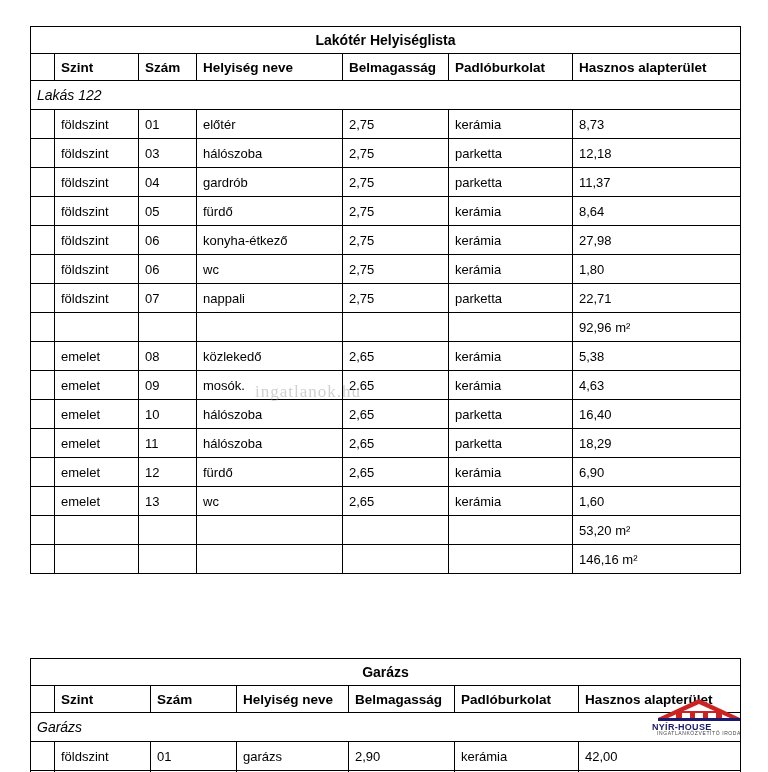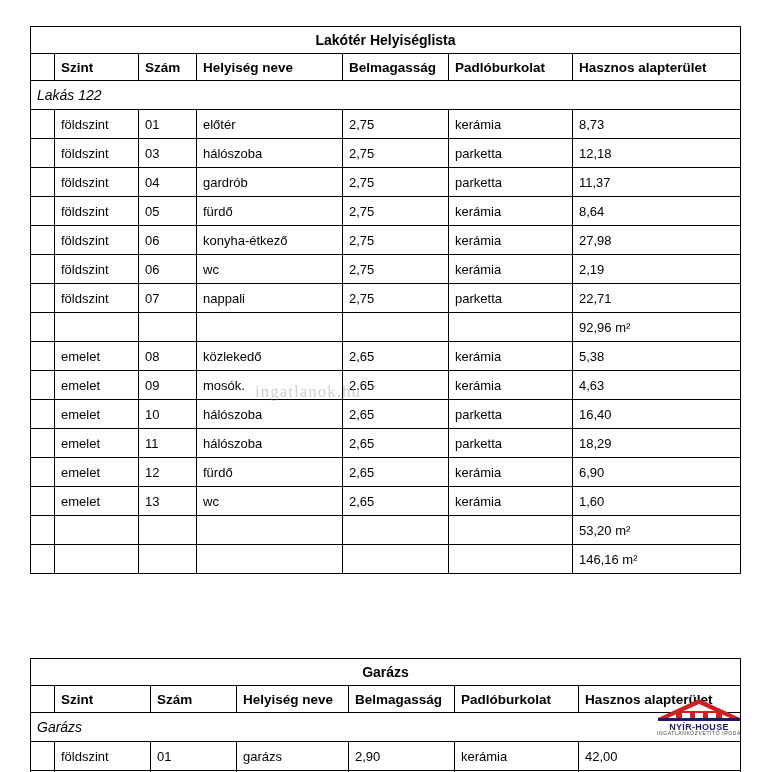"2,19" td { text: 2,19 -> 1,80 }
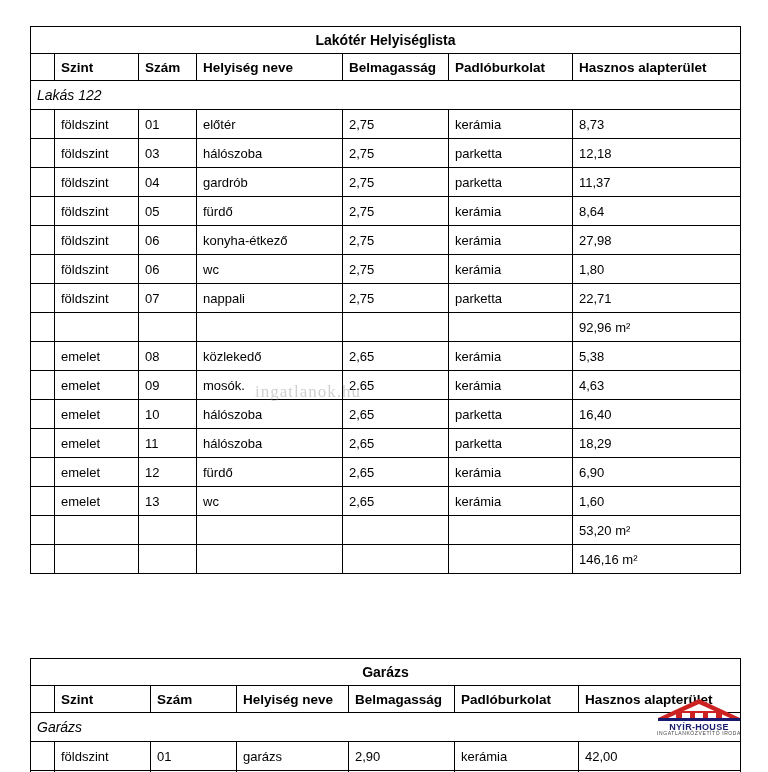"NYÍR-HOUSE" .logo .logo-text { text-align: center -> left }
